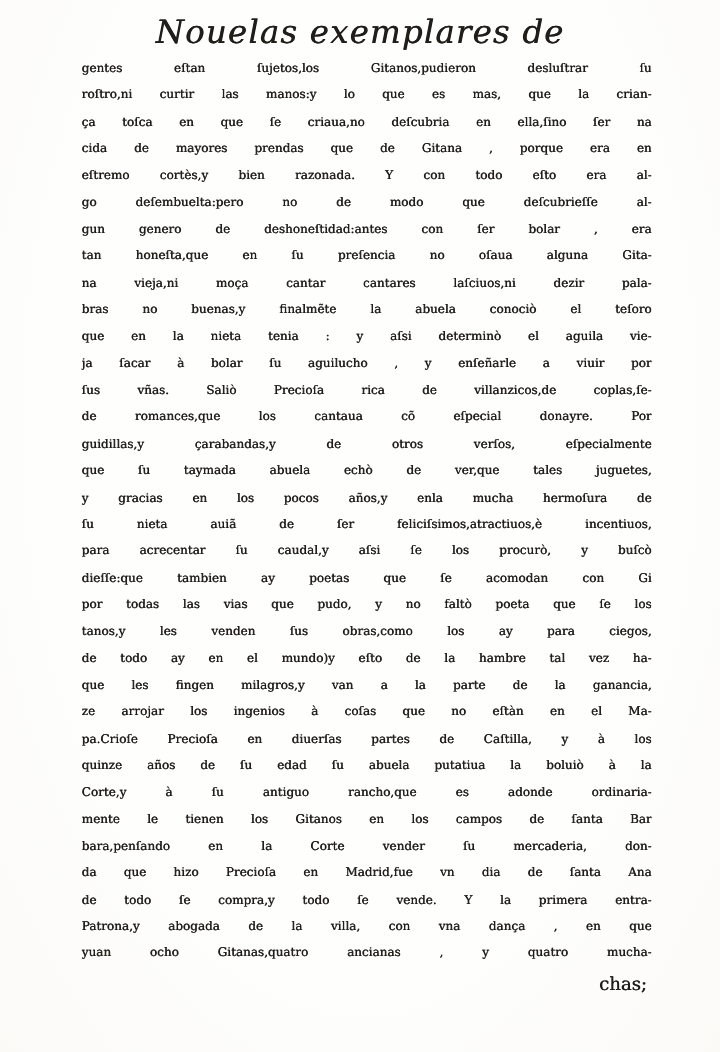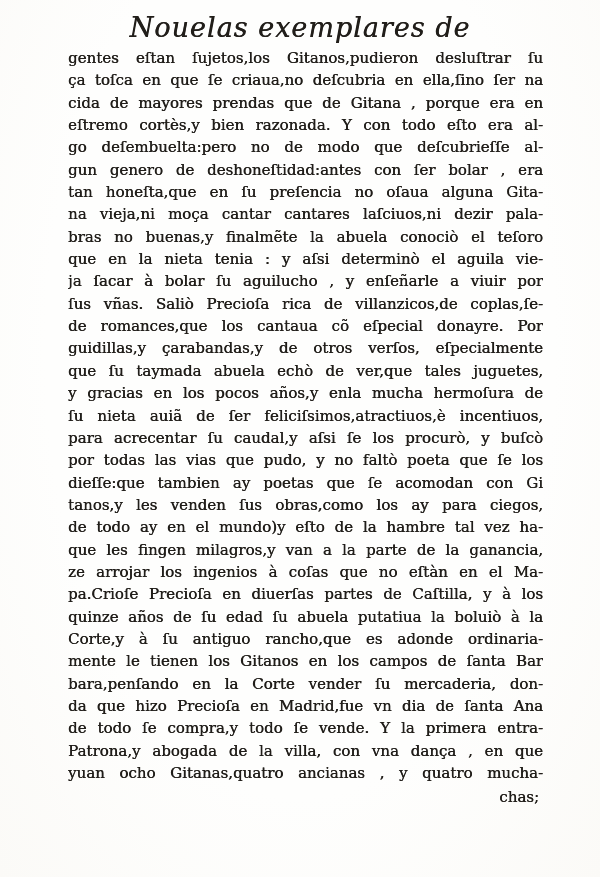"gentes eſtan ſujetos,los" .line { font-size: 15px -> 10px }
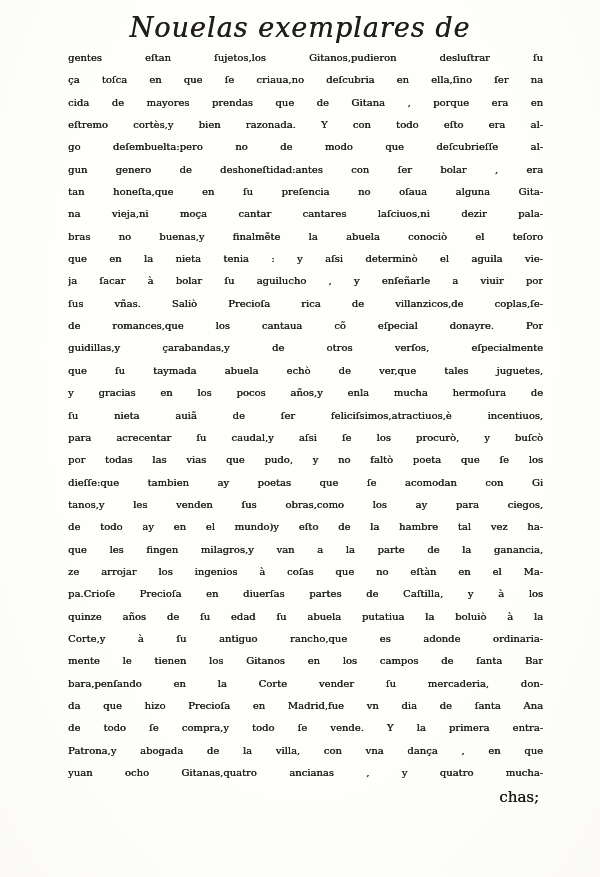"roſtro,ni curtir las manos:y lo" div.line { html: none -> <div>roſtro,ni curtir las manos:y lo que es mas, que la crian-</div> }
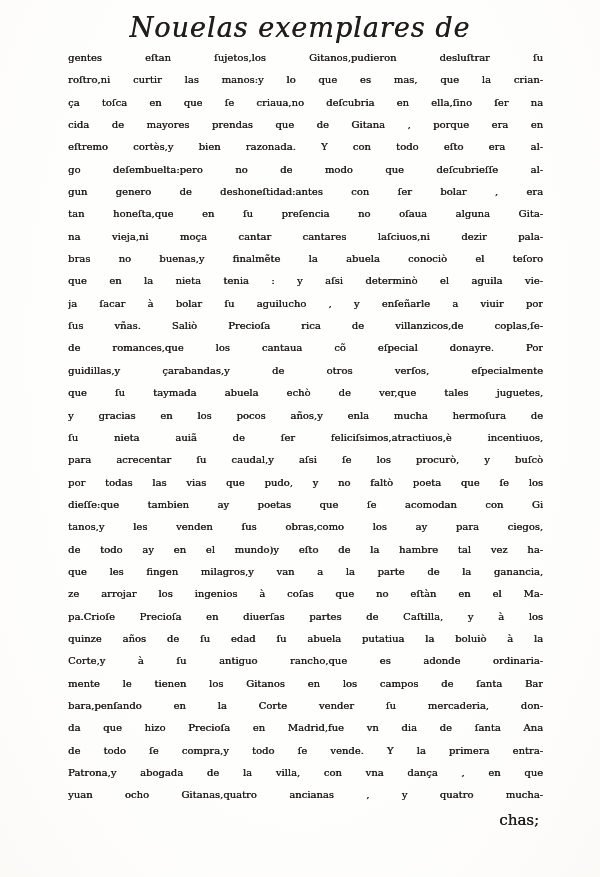"por todas las vias que" div.line { order: before "dieſſe:que tambien ay poetas que" -> after "dieſſe:que tambien ay poetas que" }
